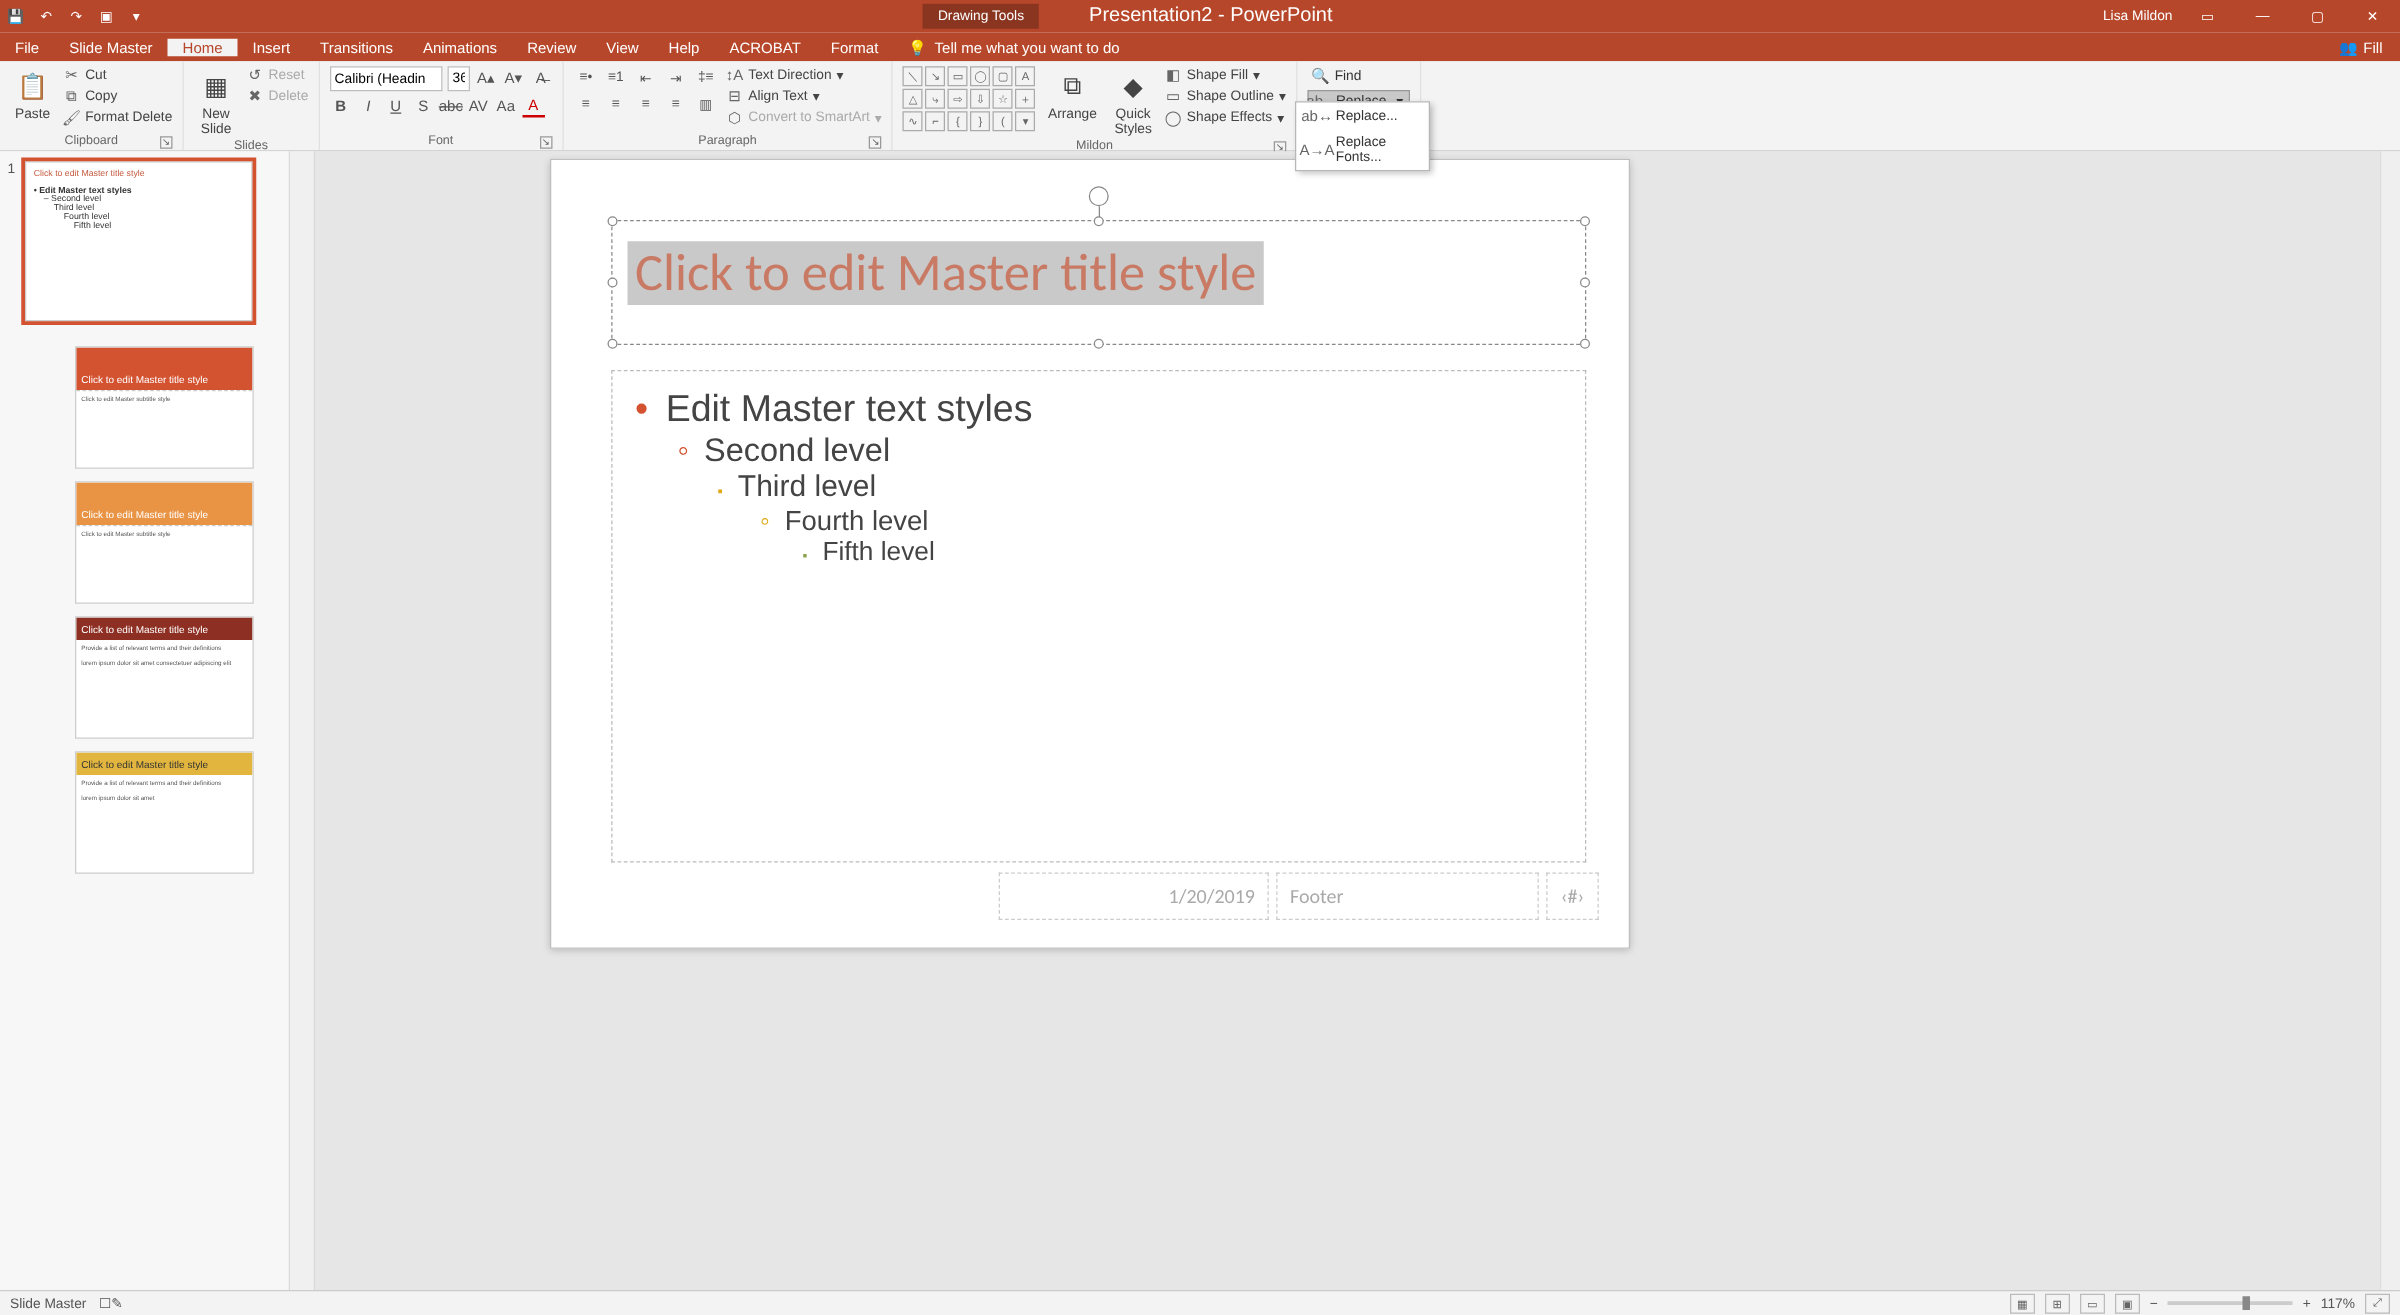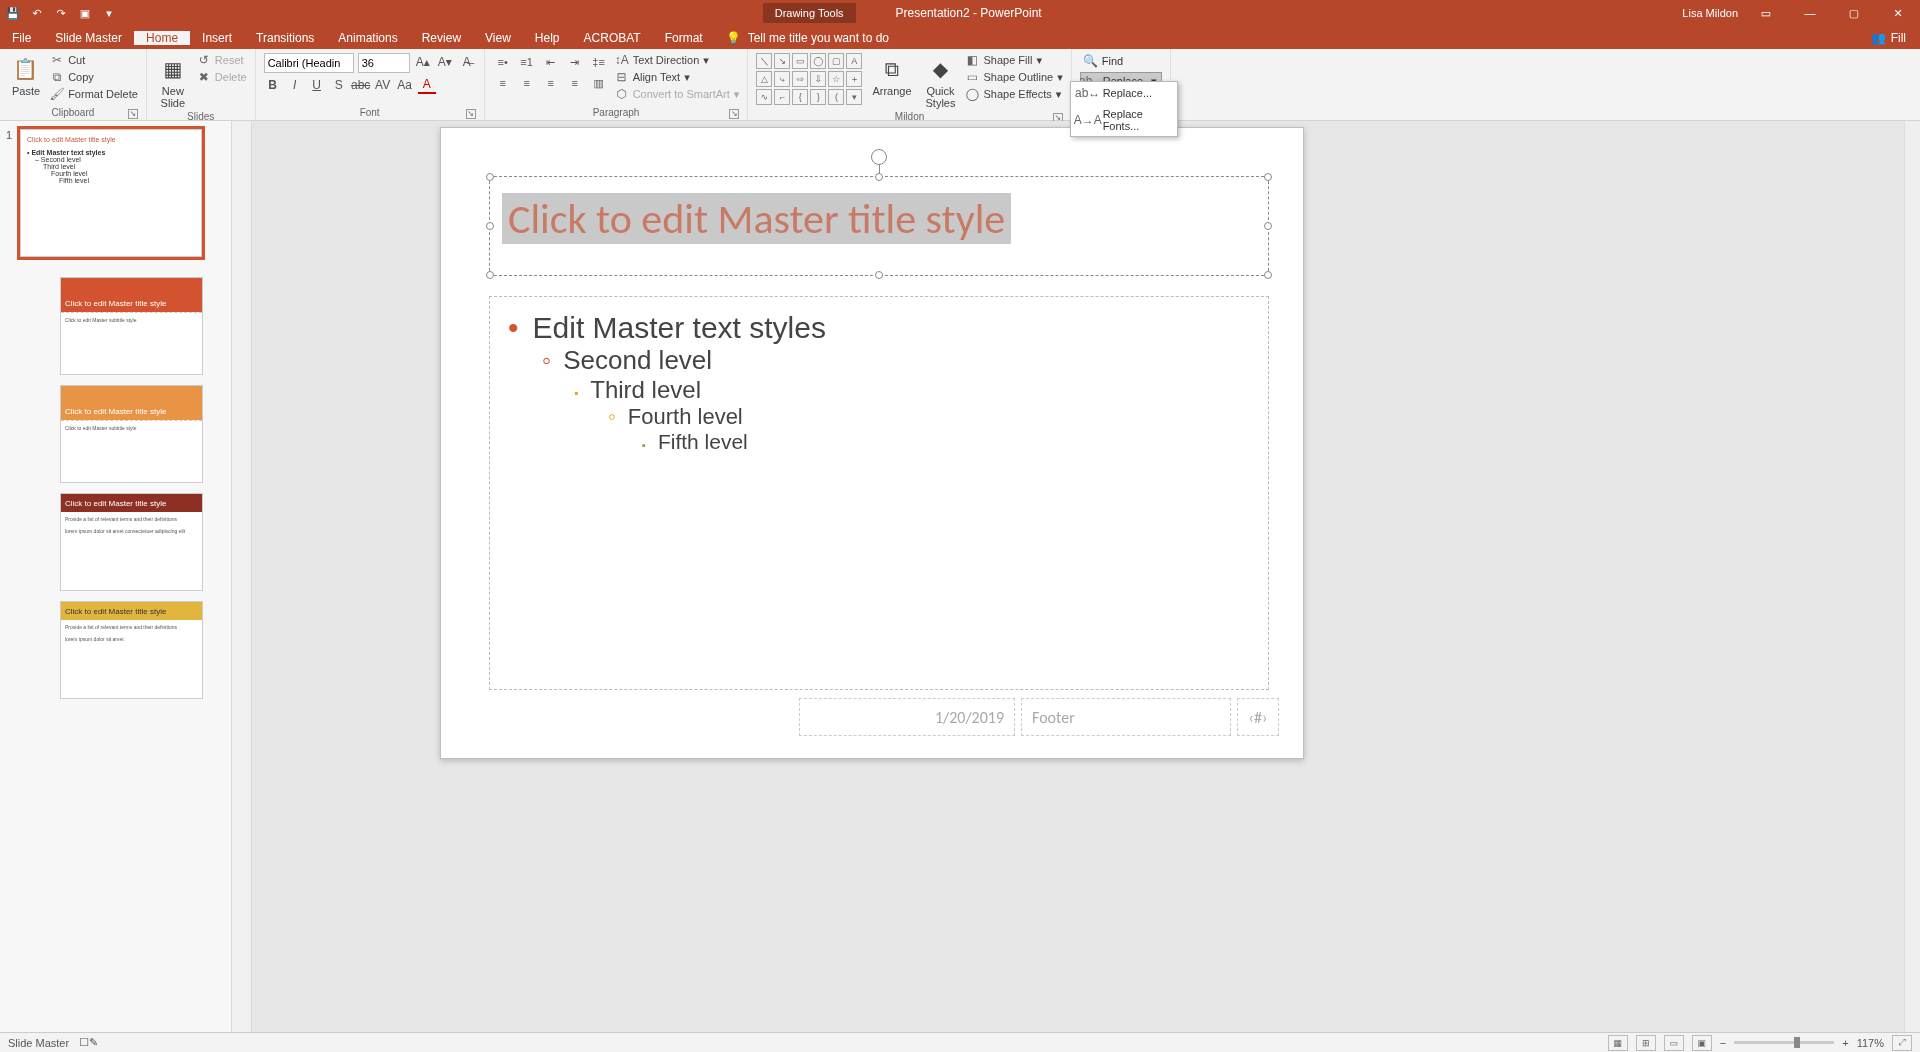"Presentation2 - PowerPoint" .doc-title { font-size: 12px -> 16px }
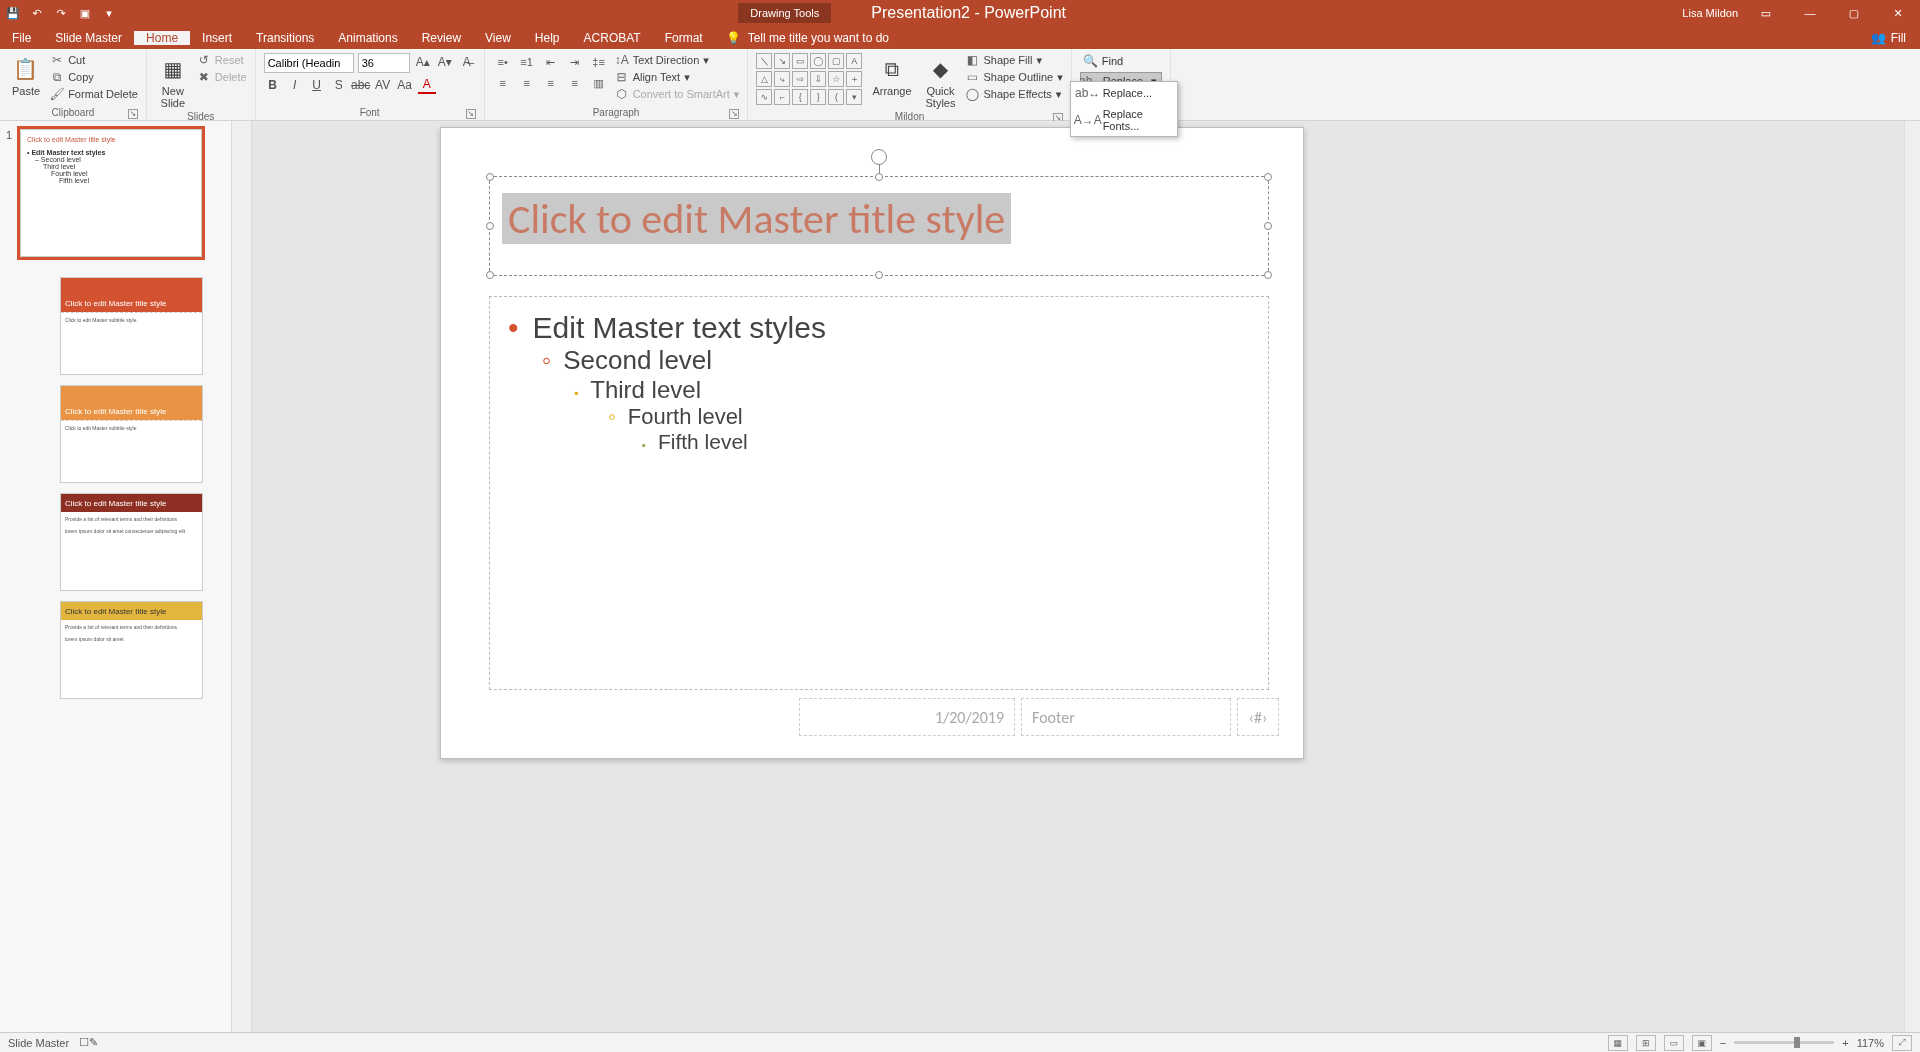"Tell me title you want" span { text: title -> what }
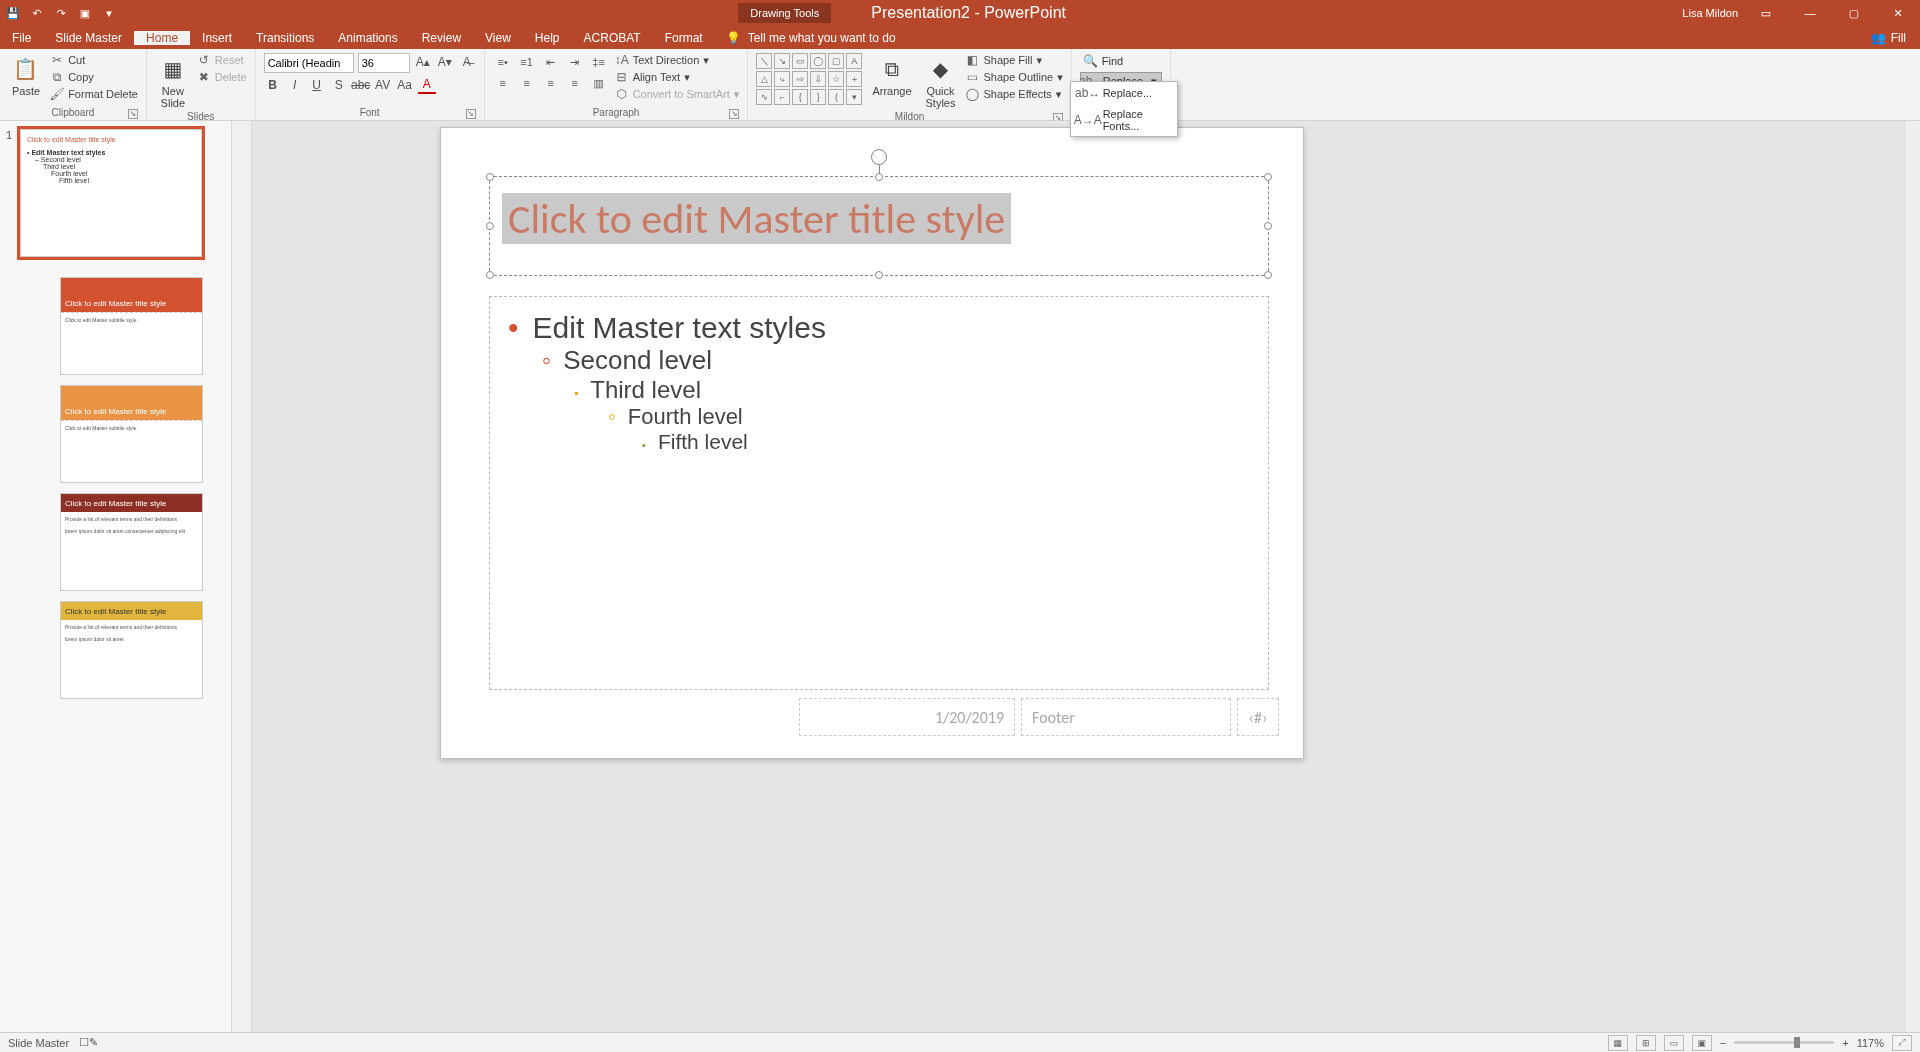"36" .font-size { width: 52px -> 18px }
